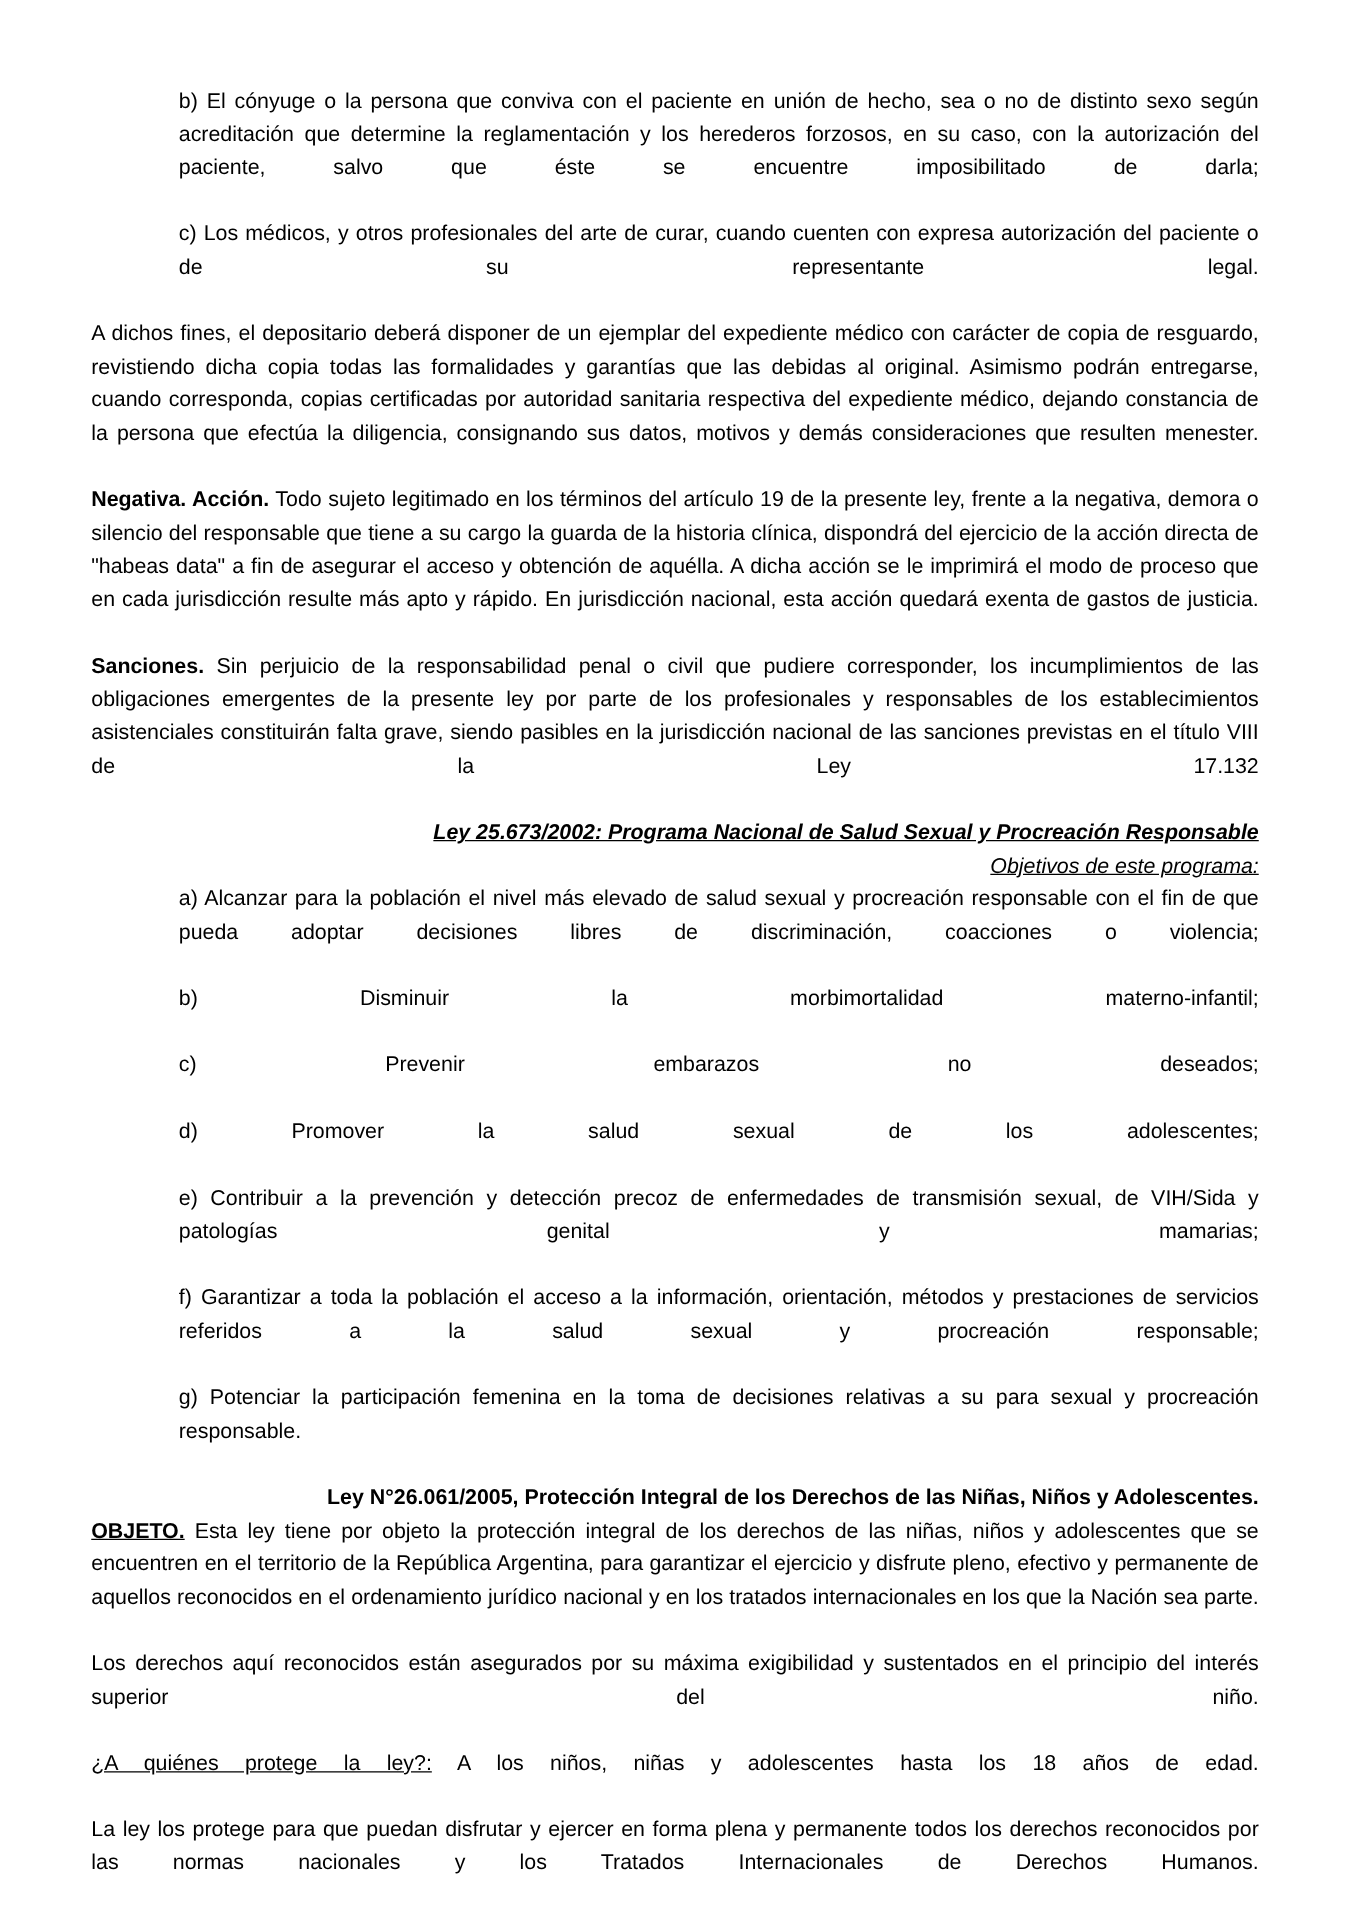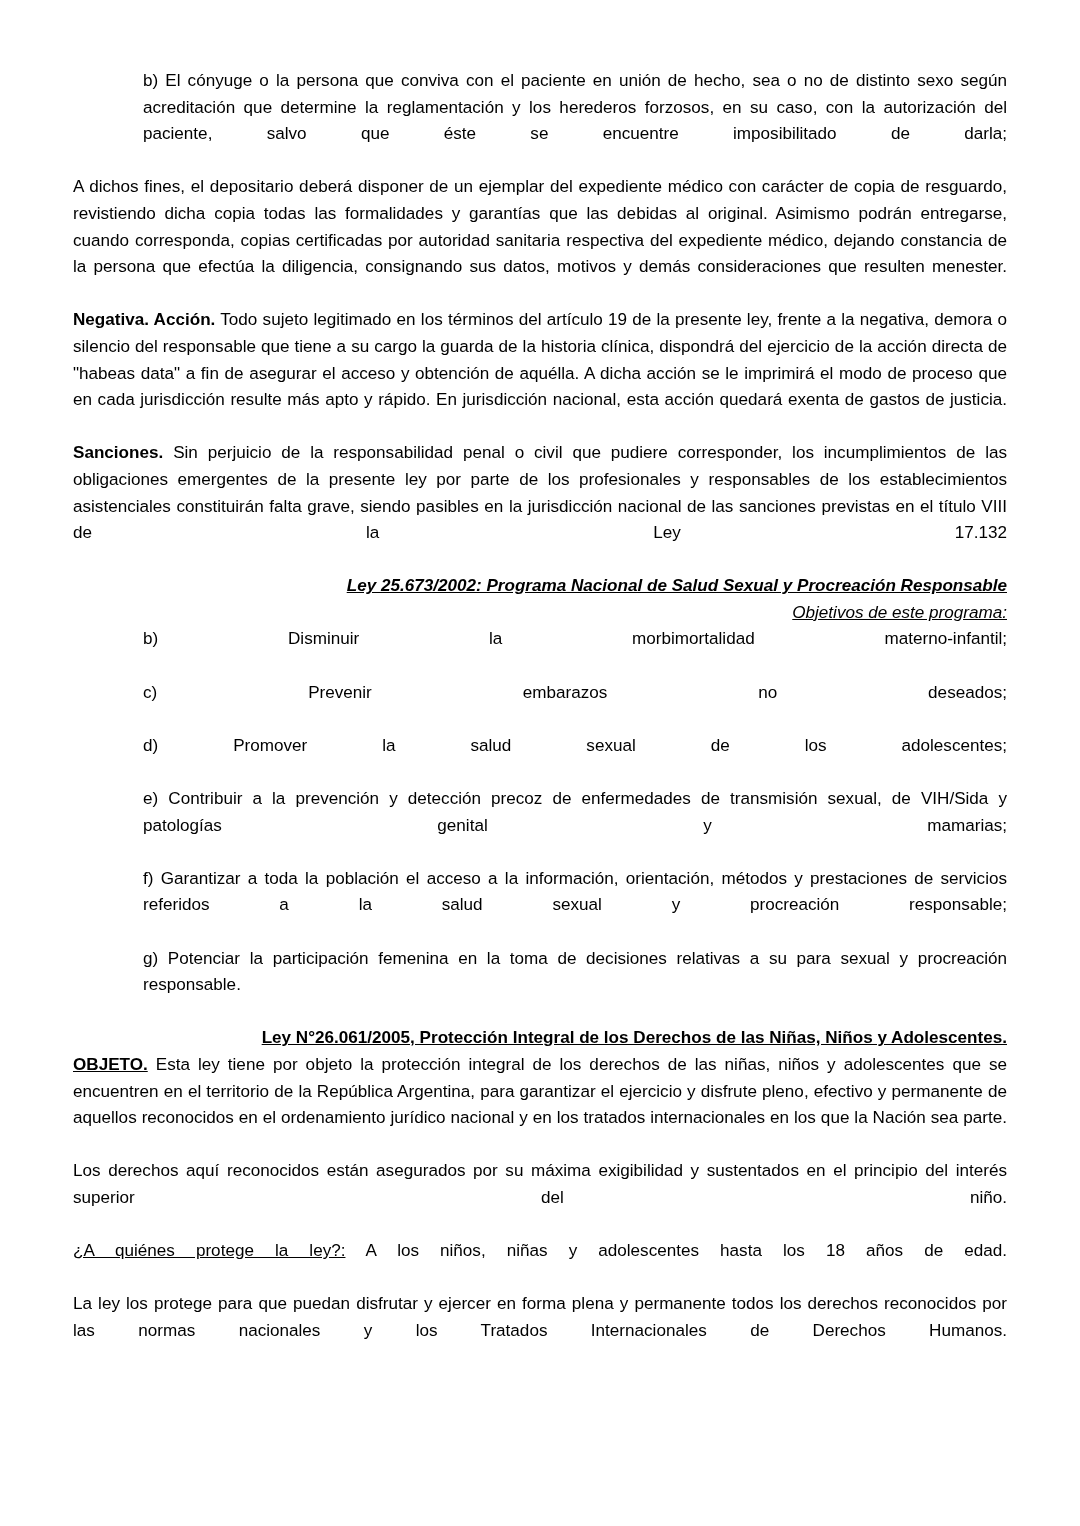"c) Los médicos, y otros" p.lettered { html: none -> <p>c) Los médicos, y otros profesionales del arte de curar, cuando cuenten con expresa autorización del paciente o de su representante legal.</p> }
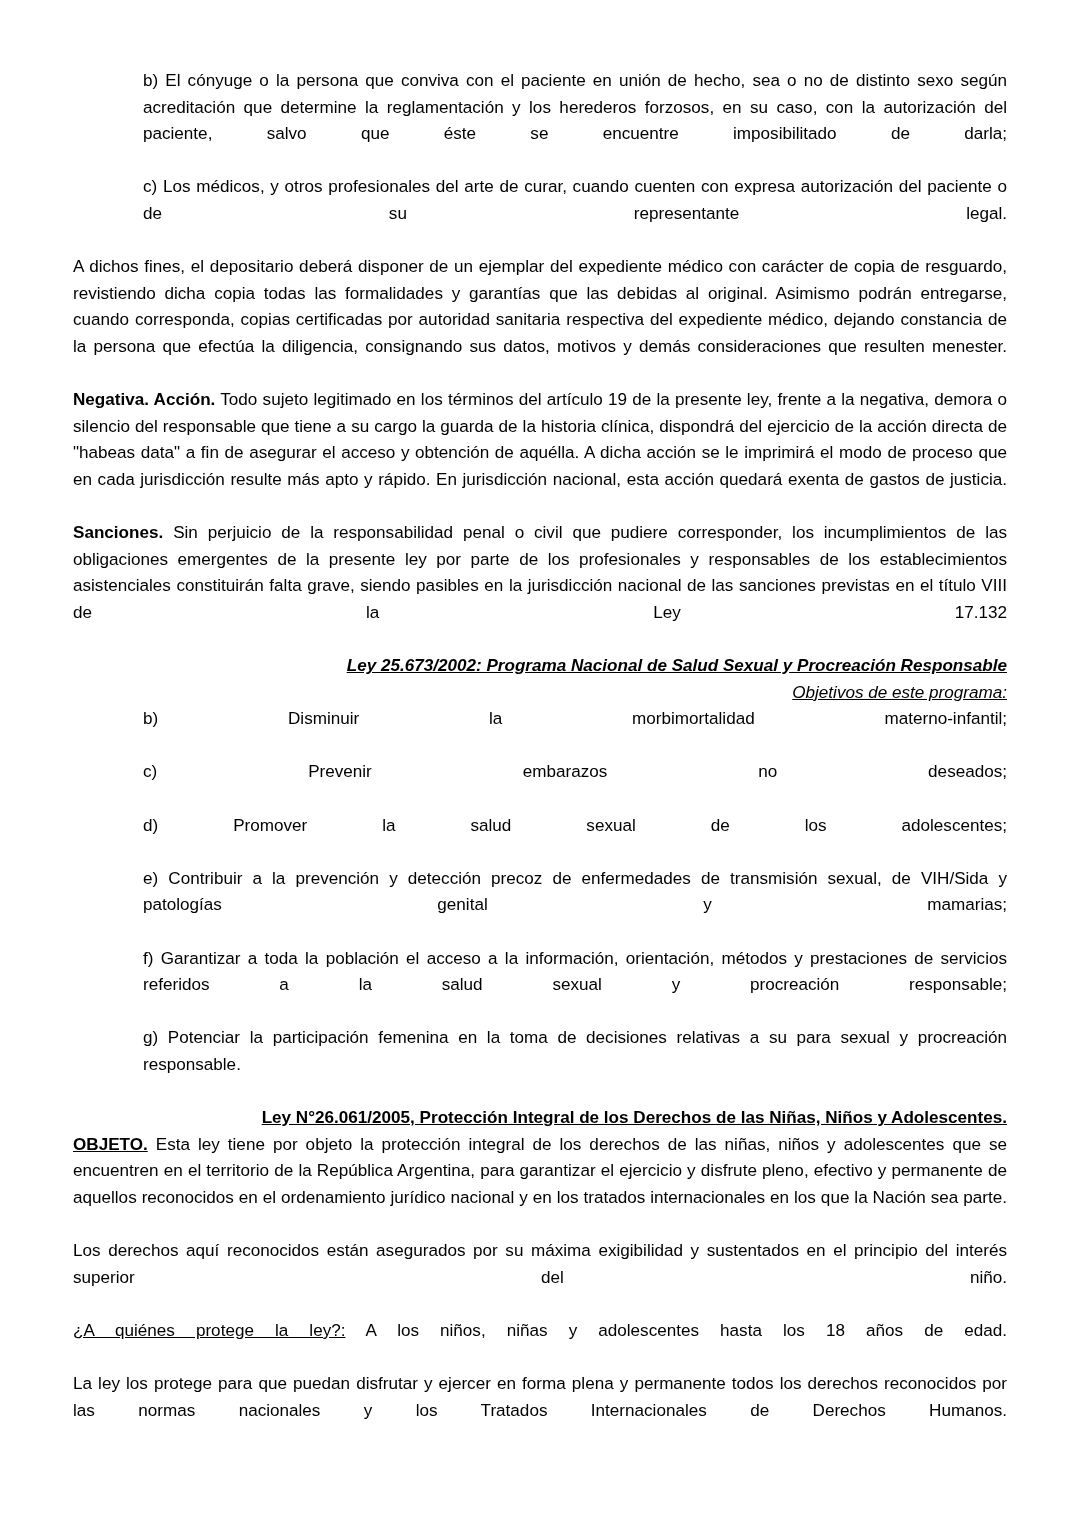"a) Alcanzar para la población" p.lettered { html: none -> <p>a) Alcanzar para la población el nivel más elevado de salud sexual y procreación responsable con el fin de que pueda adoptar decisiones libres de discriminación, coacciones o violencia;</p> }
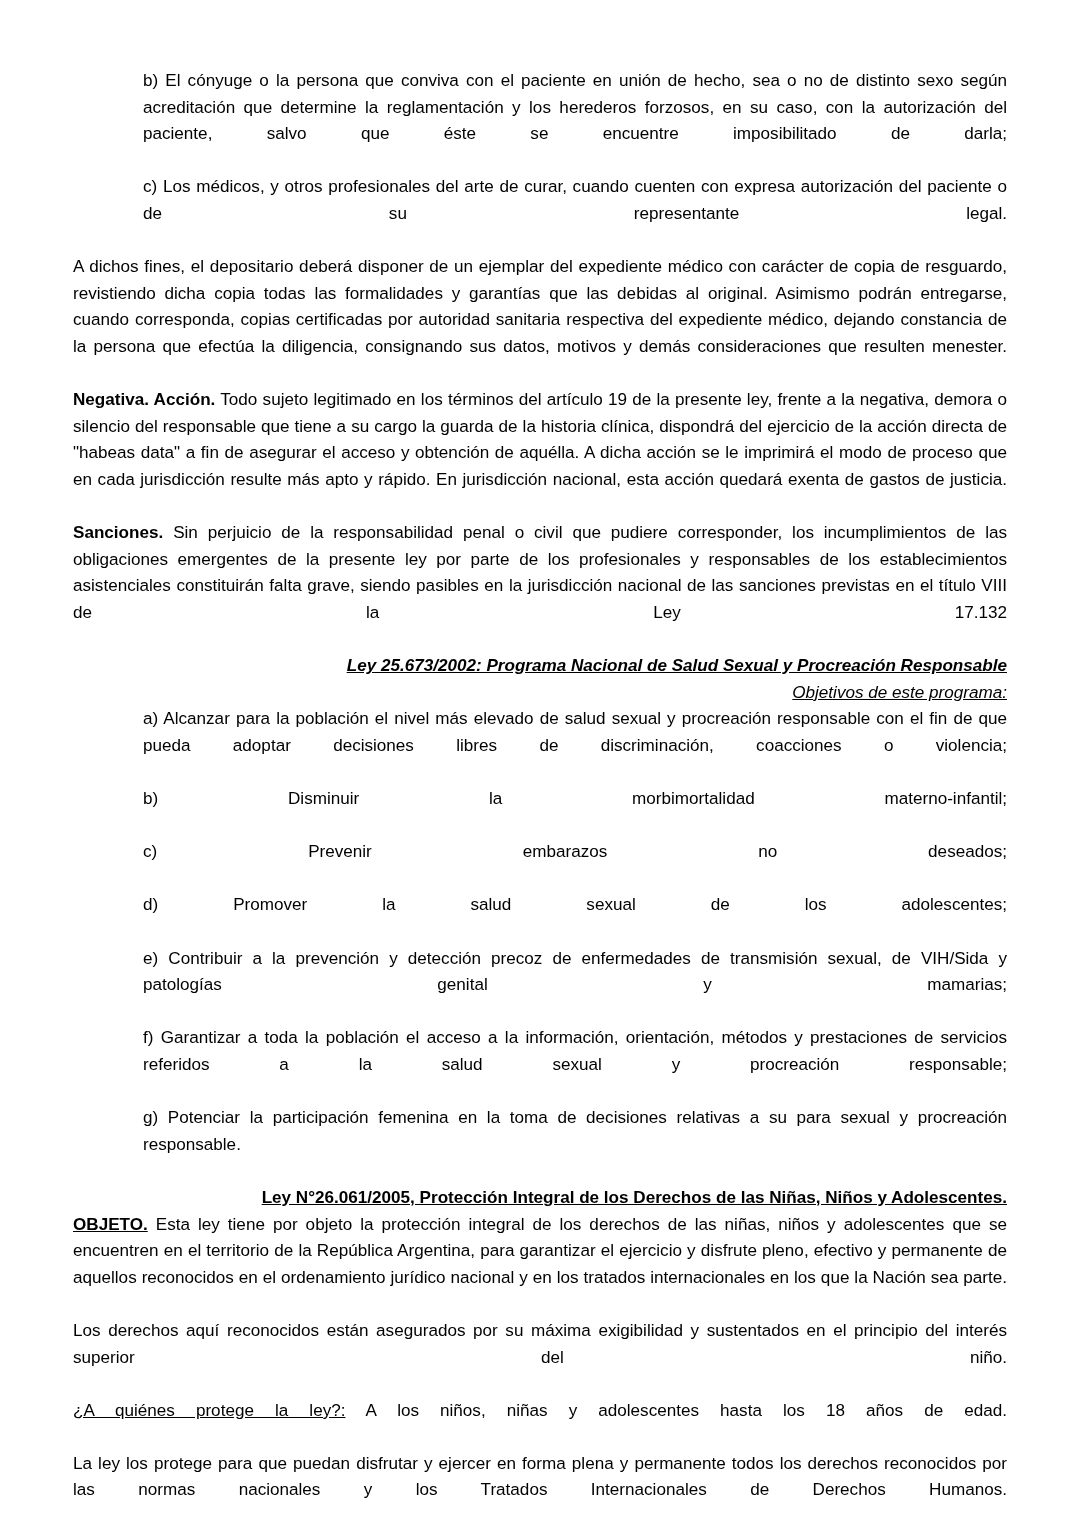"Ley N°26.061/2005, Protección Integral" .b-u { text-decoration: underline -> none }
